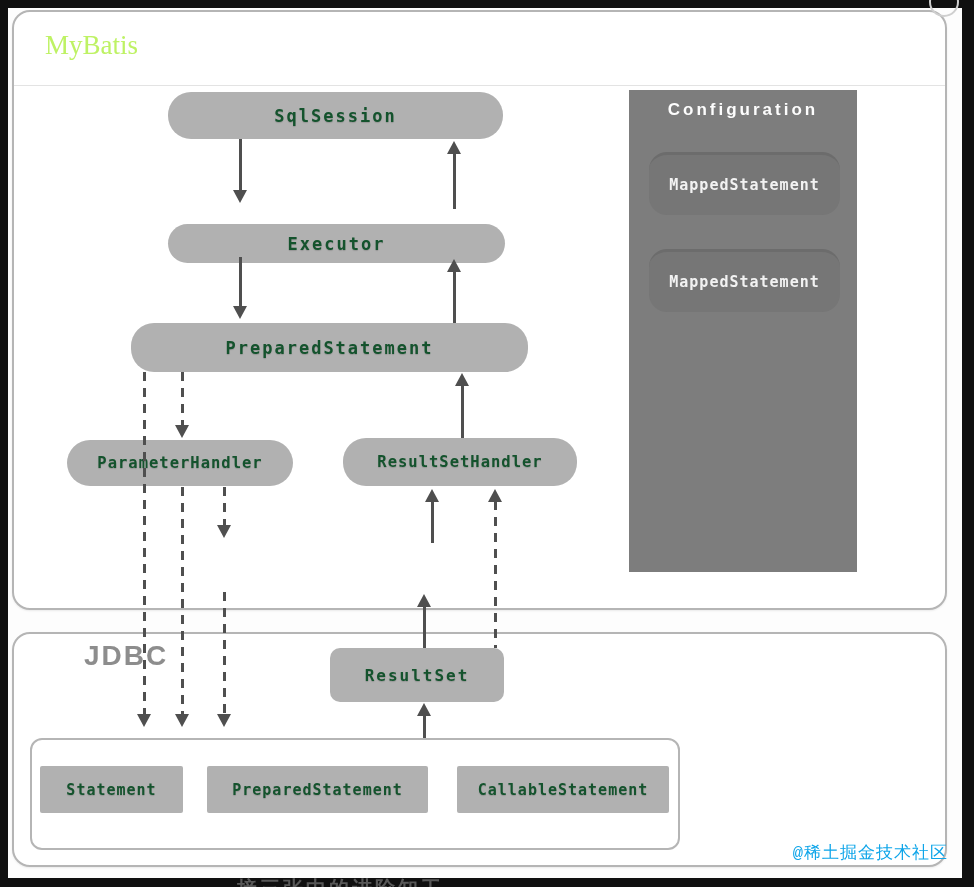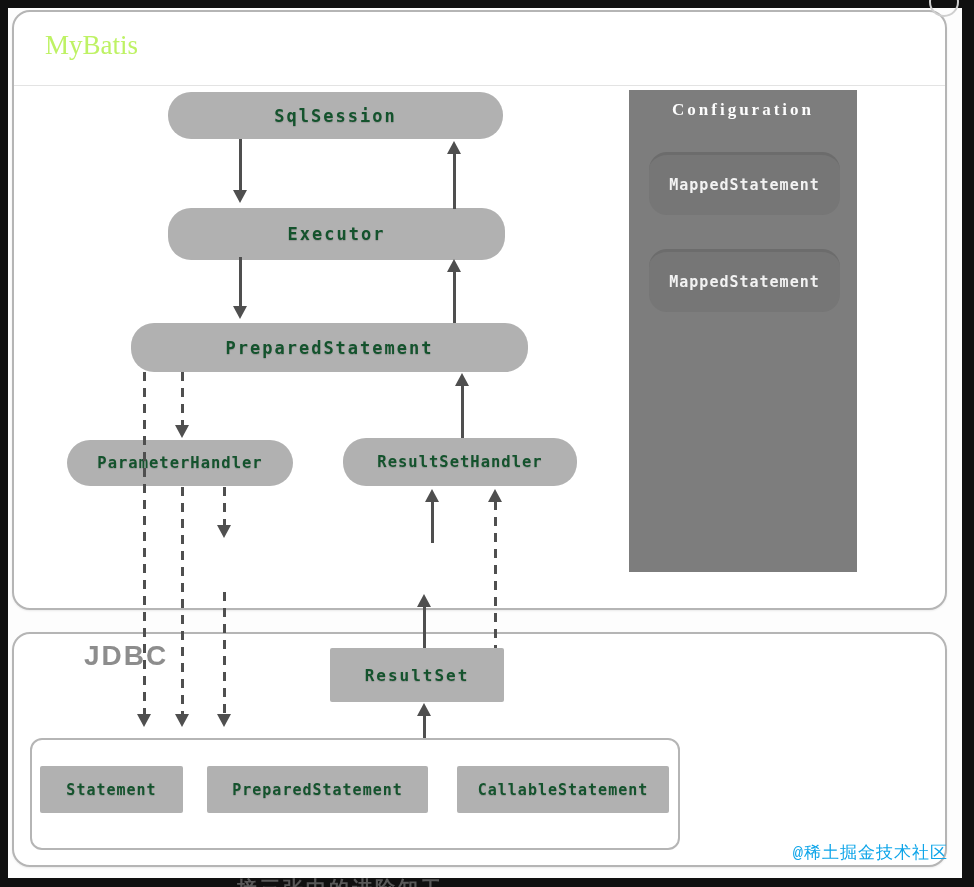"Configuration" .config-title { font-family: Liberation Serif, serif -> Liberation Sans, sans-serif }
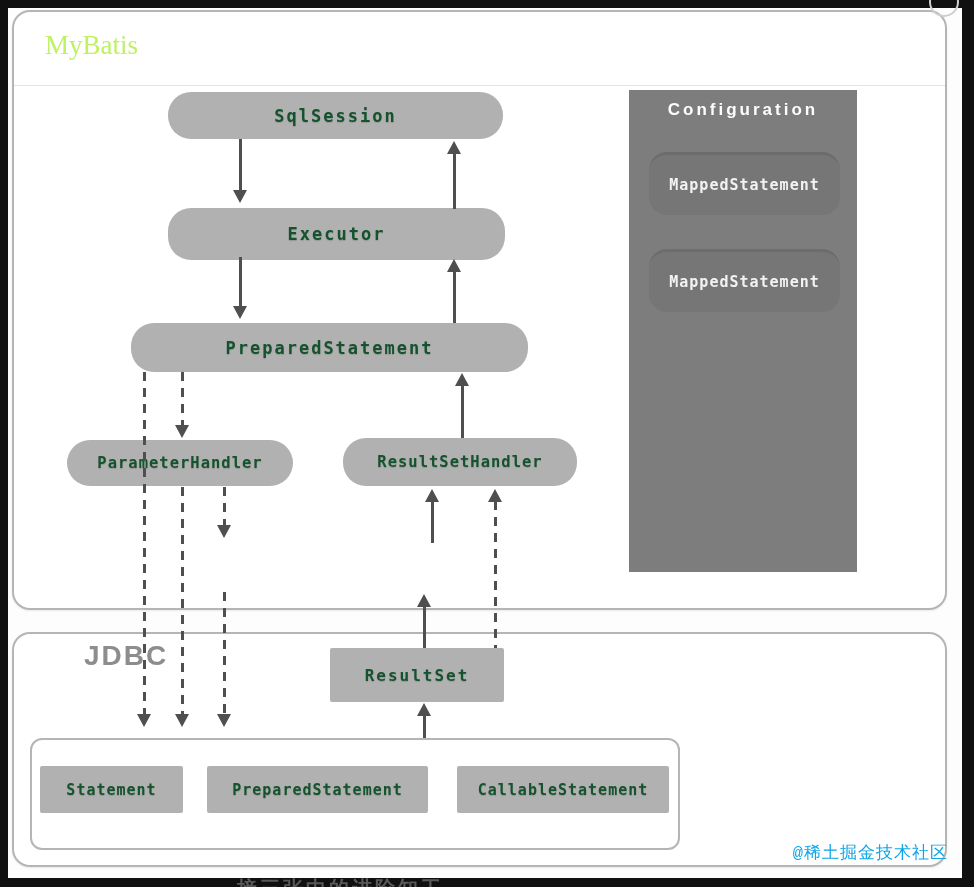"Executor" .executor { height: 52px -> 39px; top: 208px -> 224px }
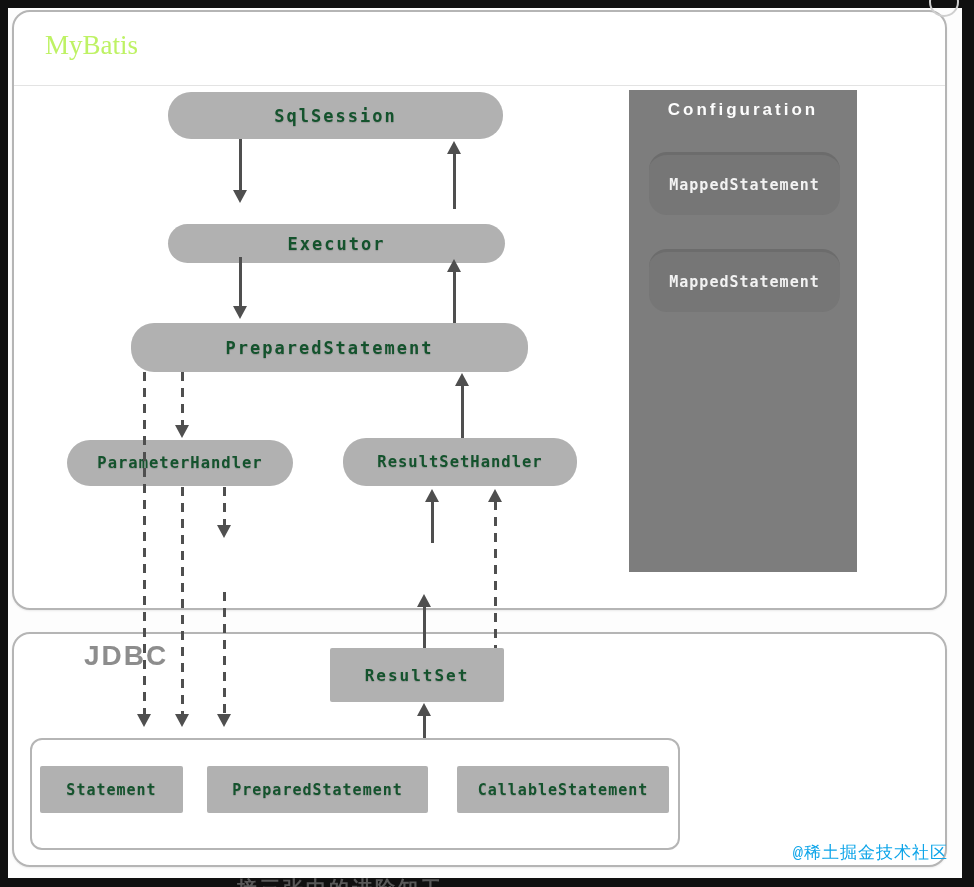"ResultSet" .resultset { border-radius: 2px -> 10px }
